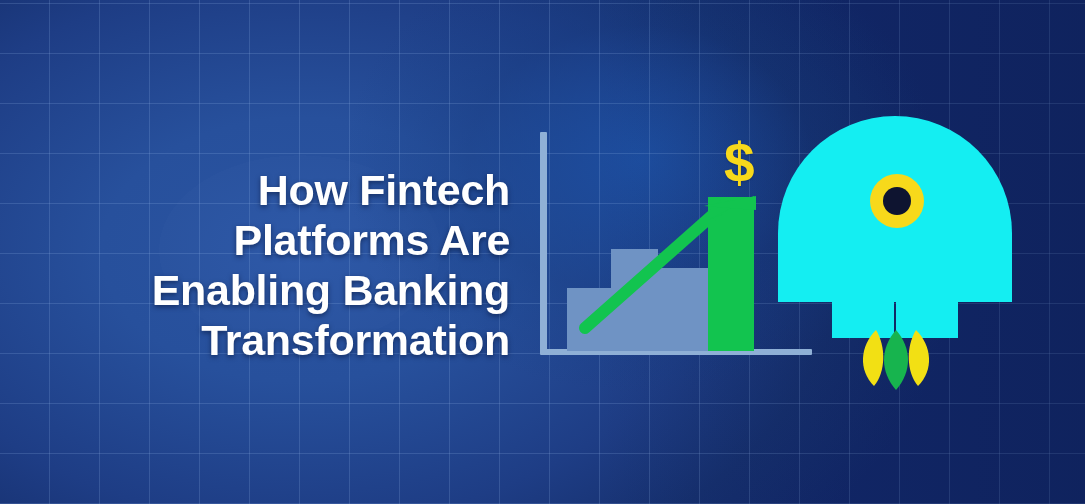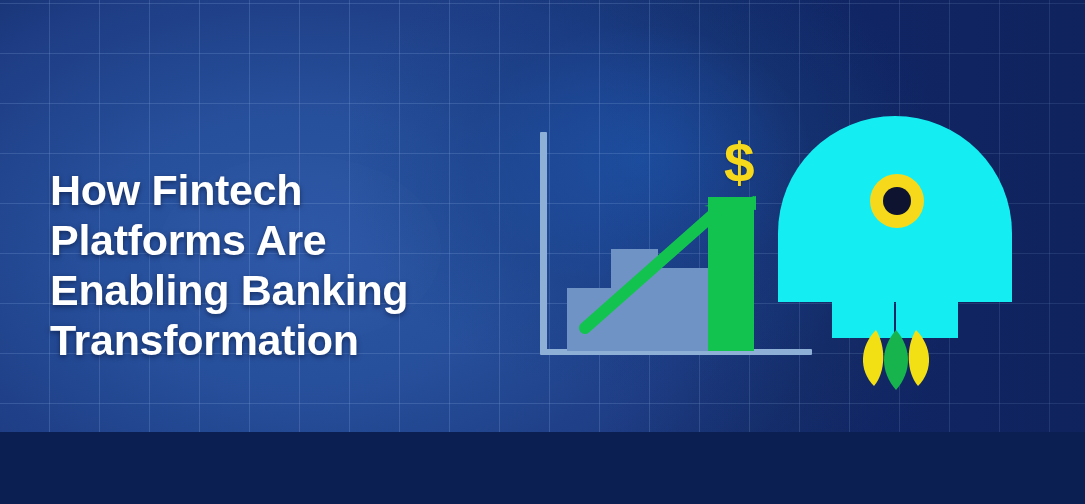"How Fintech" #banner { height: 432px -> 504px; text-align: none -> right }
